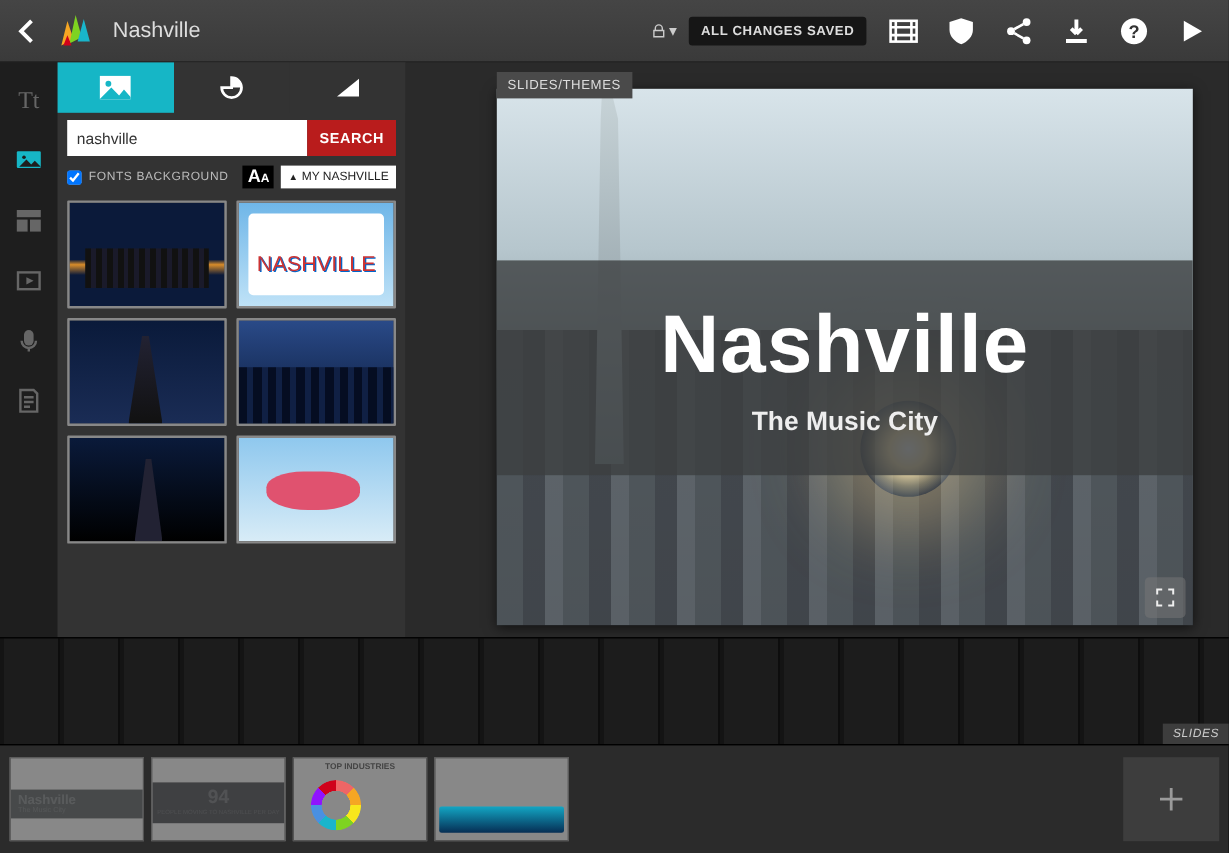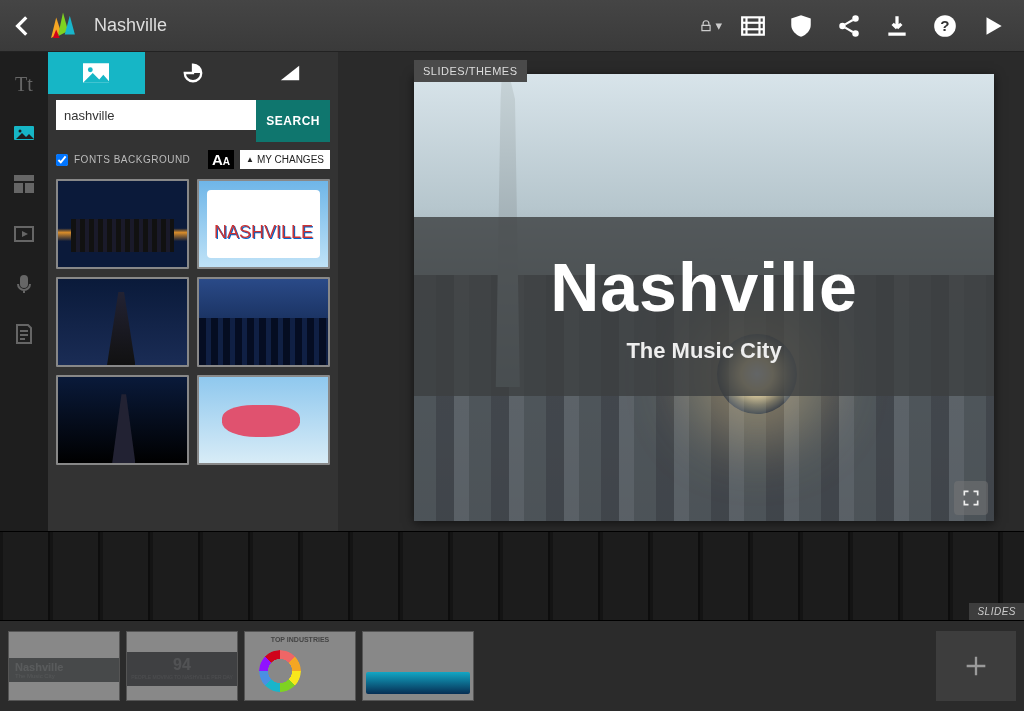"ALL CHANGES SAVED" div.pill { html: none -> <div>ALL CHANGES SAVED</div> }
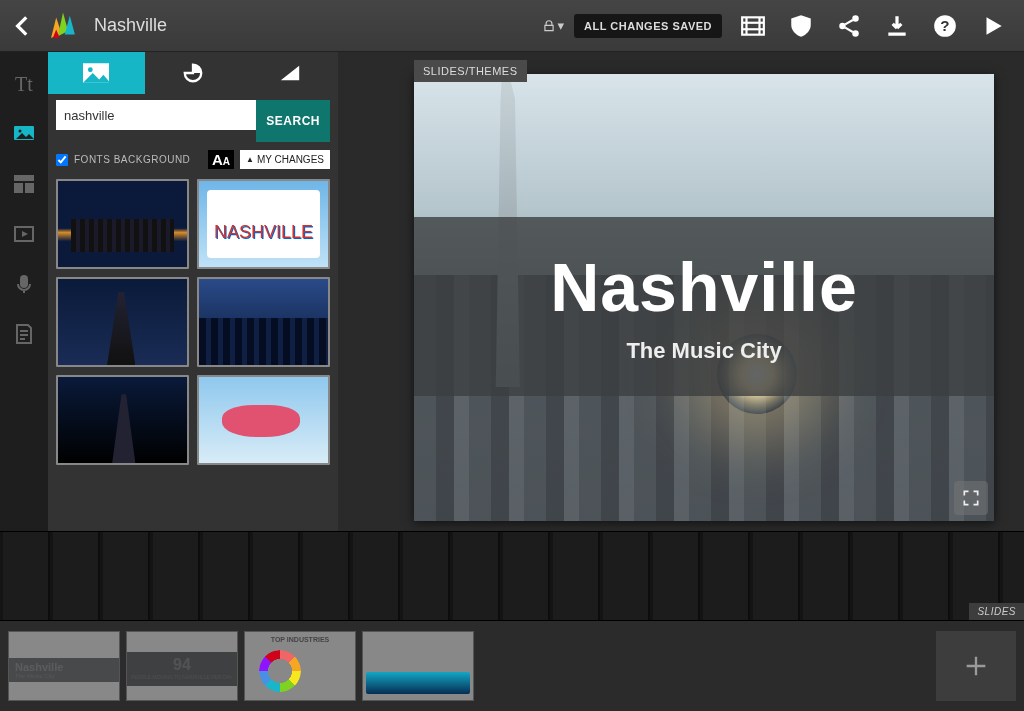"SEARCH" .searchbtn { background: #0f766e -> #b91c1c; padding: 14px 10px -> 2px 10px }
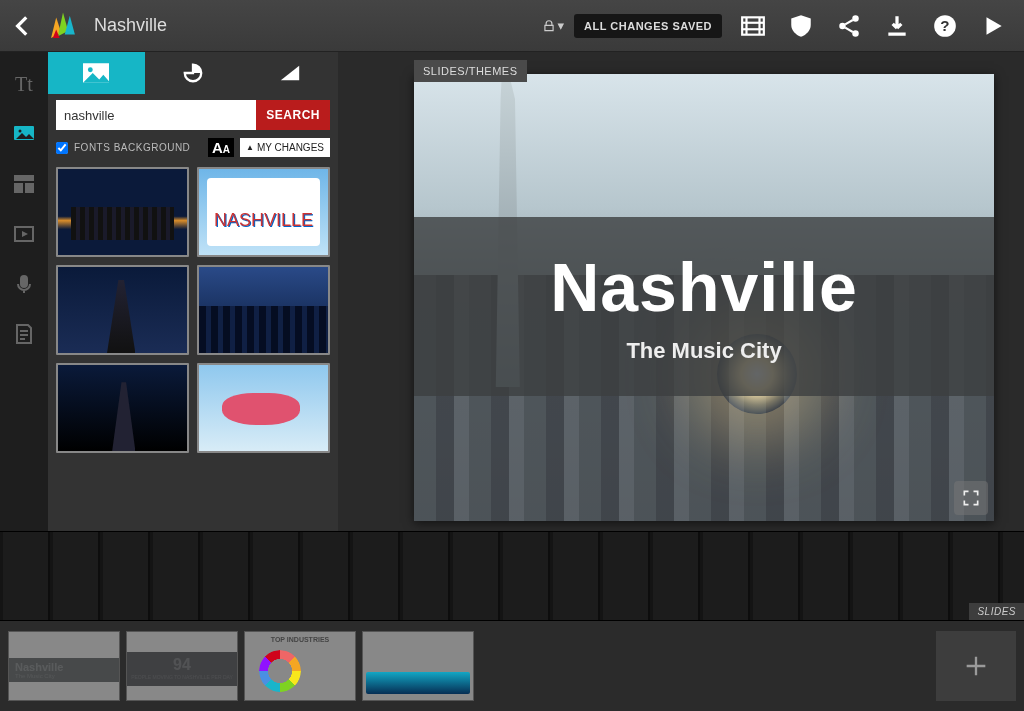"MY CHANGES" span { text: CHANGES -> NASHVILLE }
